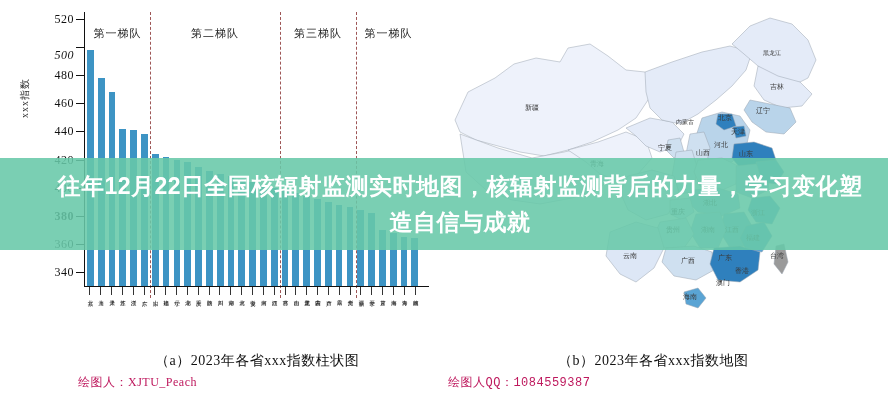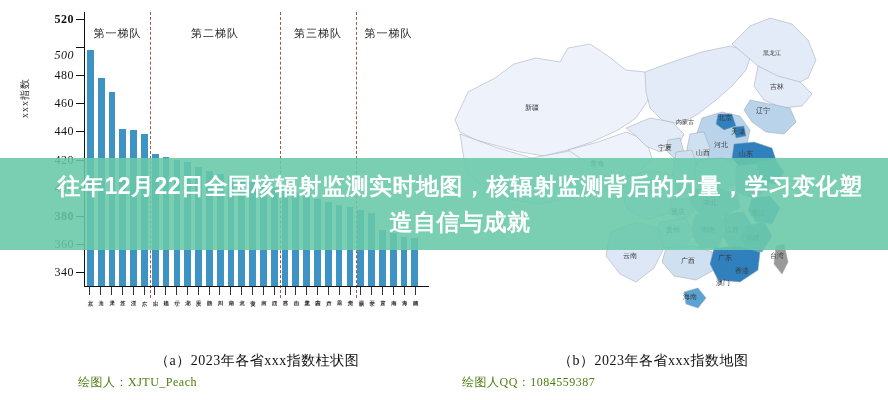"520" div.ytick { font-weight: bold -> none }
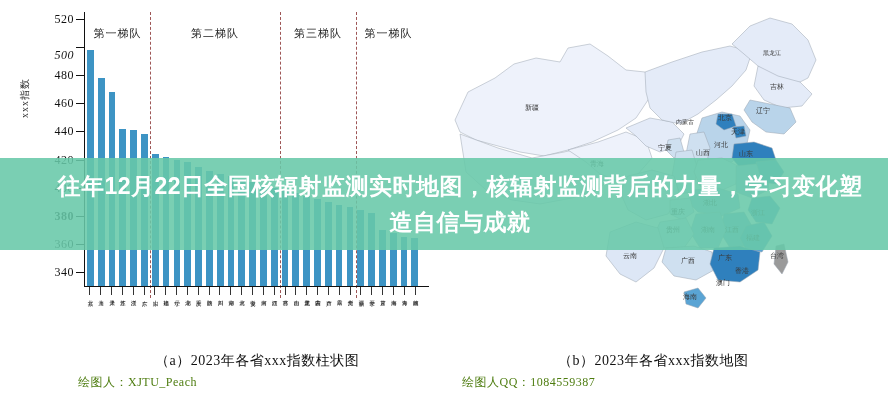"绘图人：XJTU_Peach" .credit { color: #4d7c0f -> #be185d }
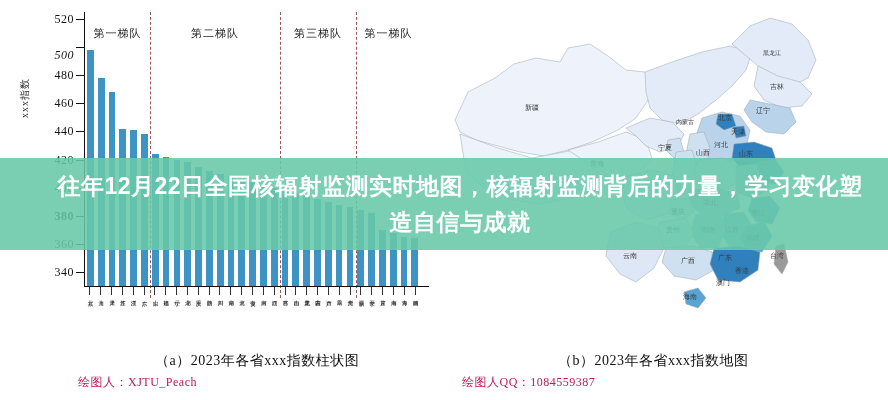"绘图人QQ：1084559387" div.credit { font-family: none -> Liberation Mono, monospace; left: 22px -> 8px }
